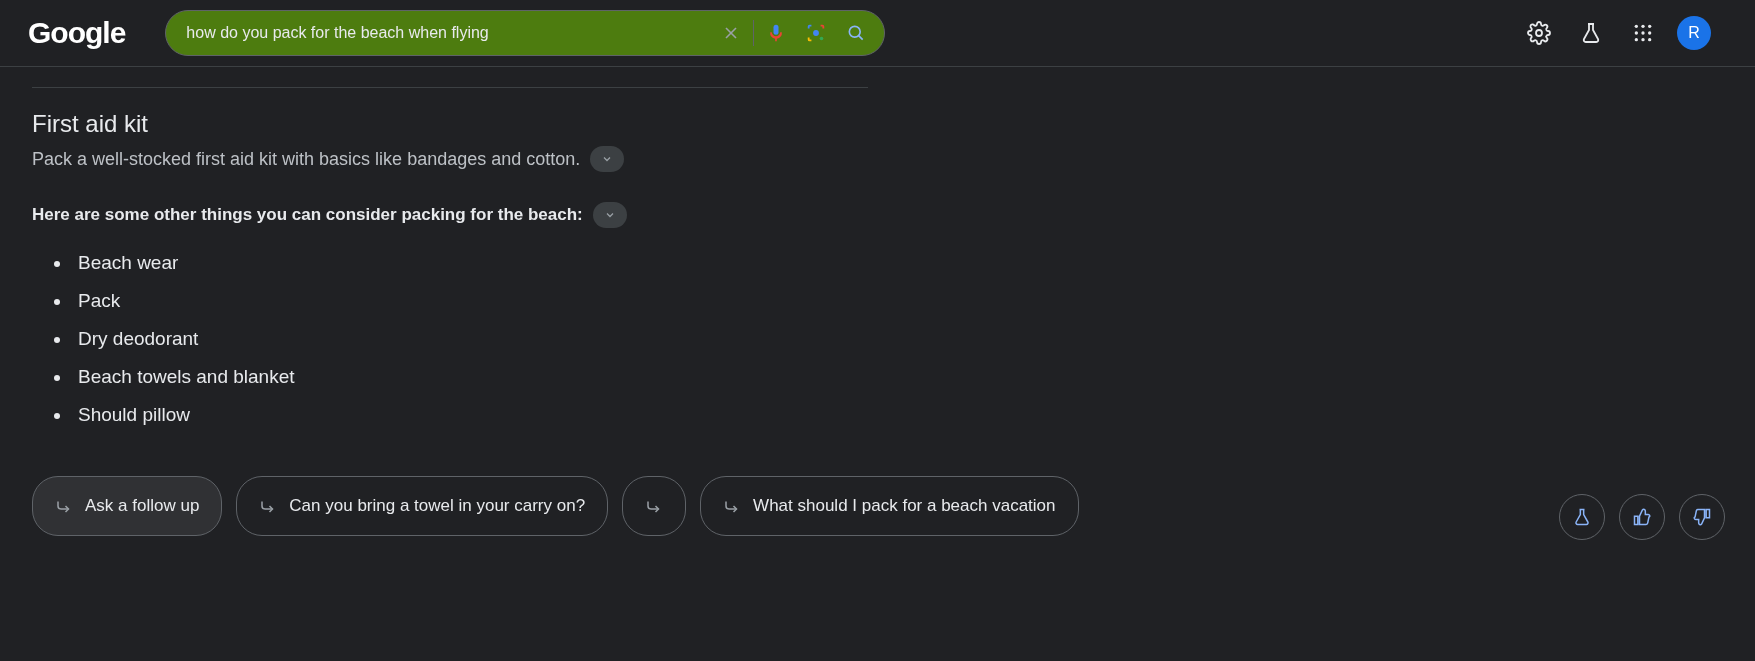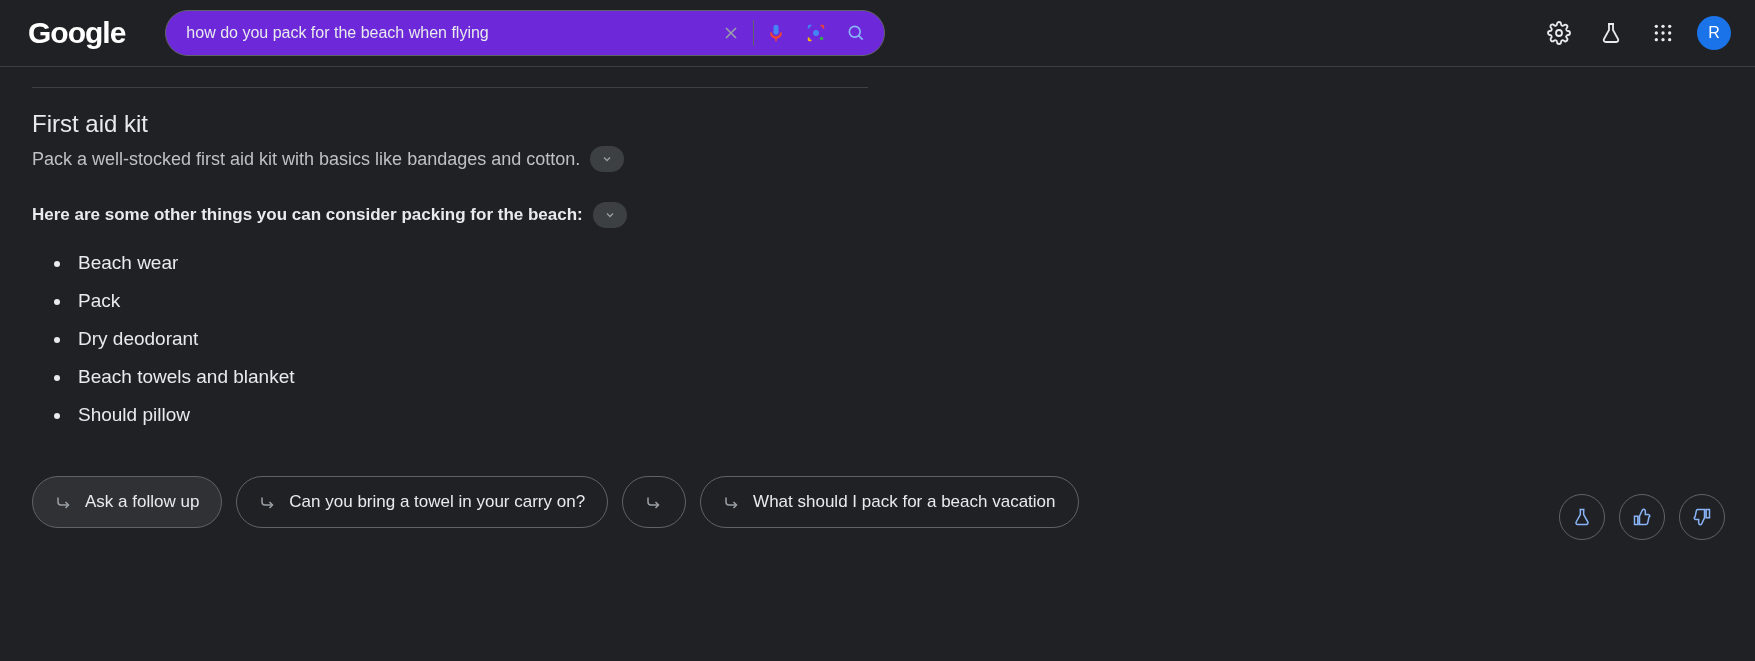"Google" .header { padding: 10px 24px 10px 28px -> 10px 44px 10px 28px }
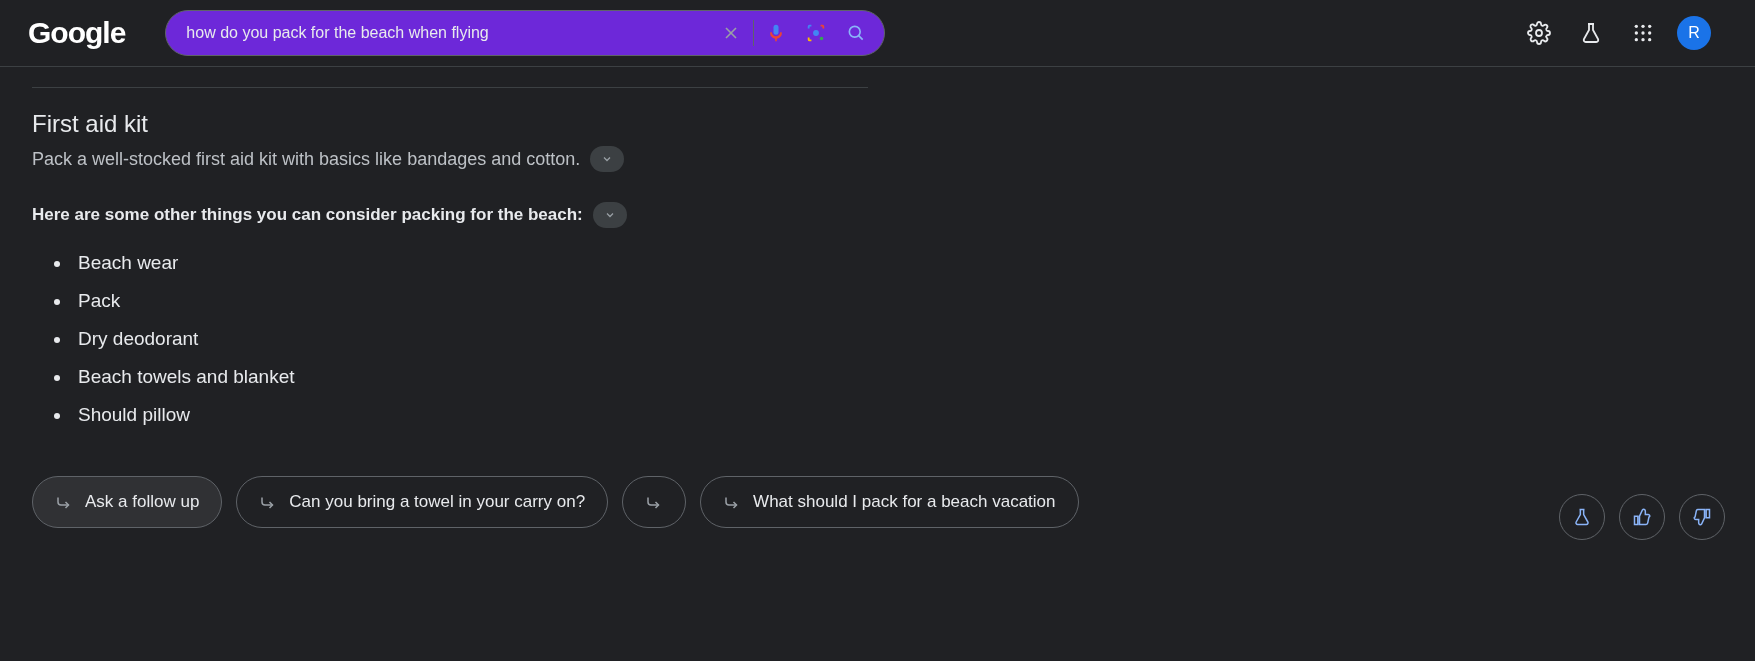"how do you pack for" .searchbar { background: #6d28d9 -> #4d7c0f }
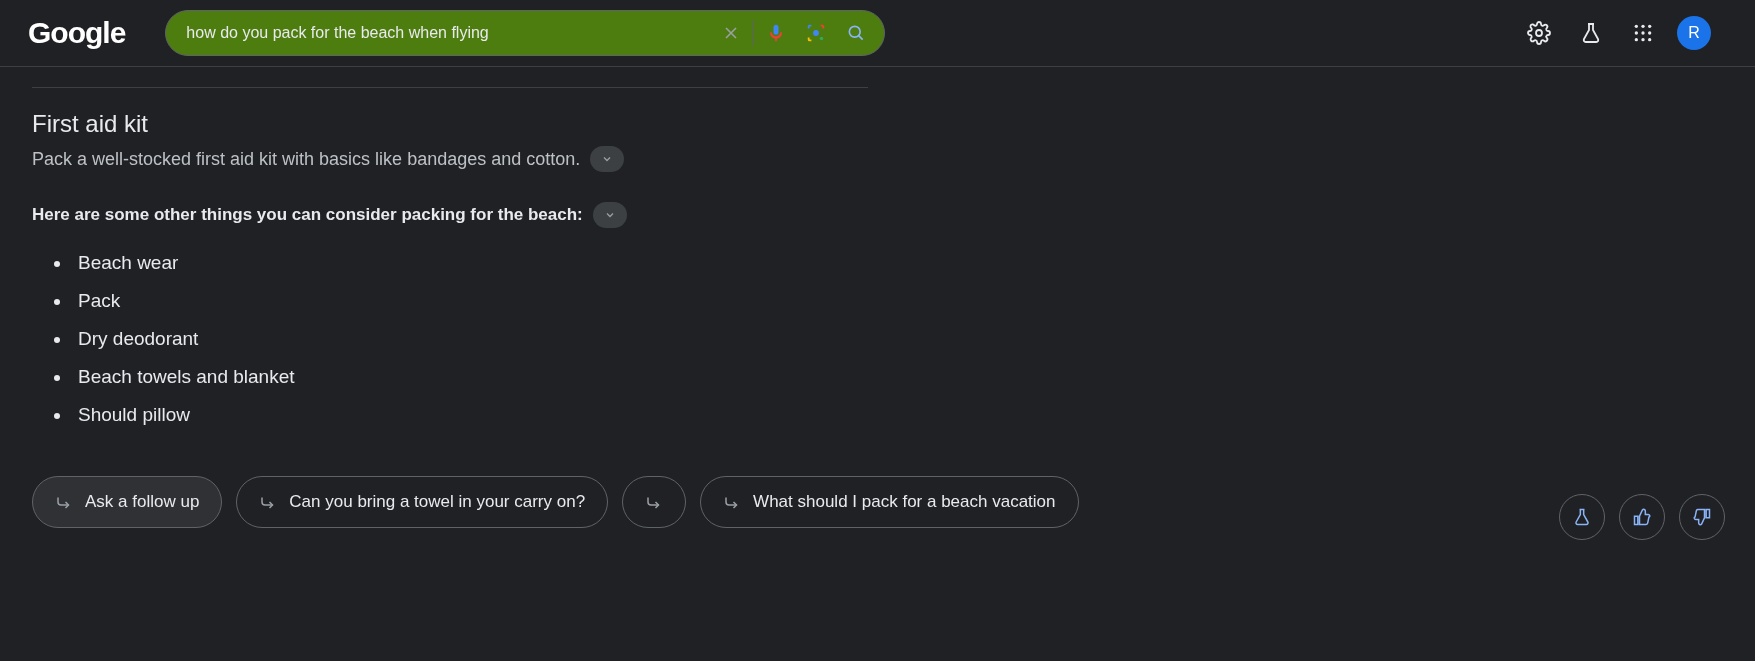"Ask a follow up" .chip { height: 52px -> 60px }
